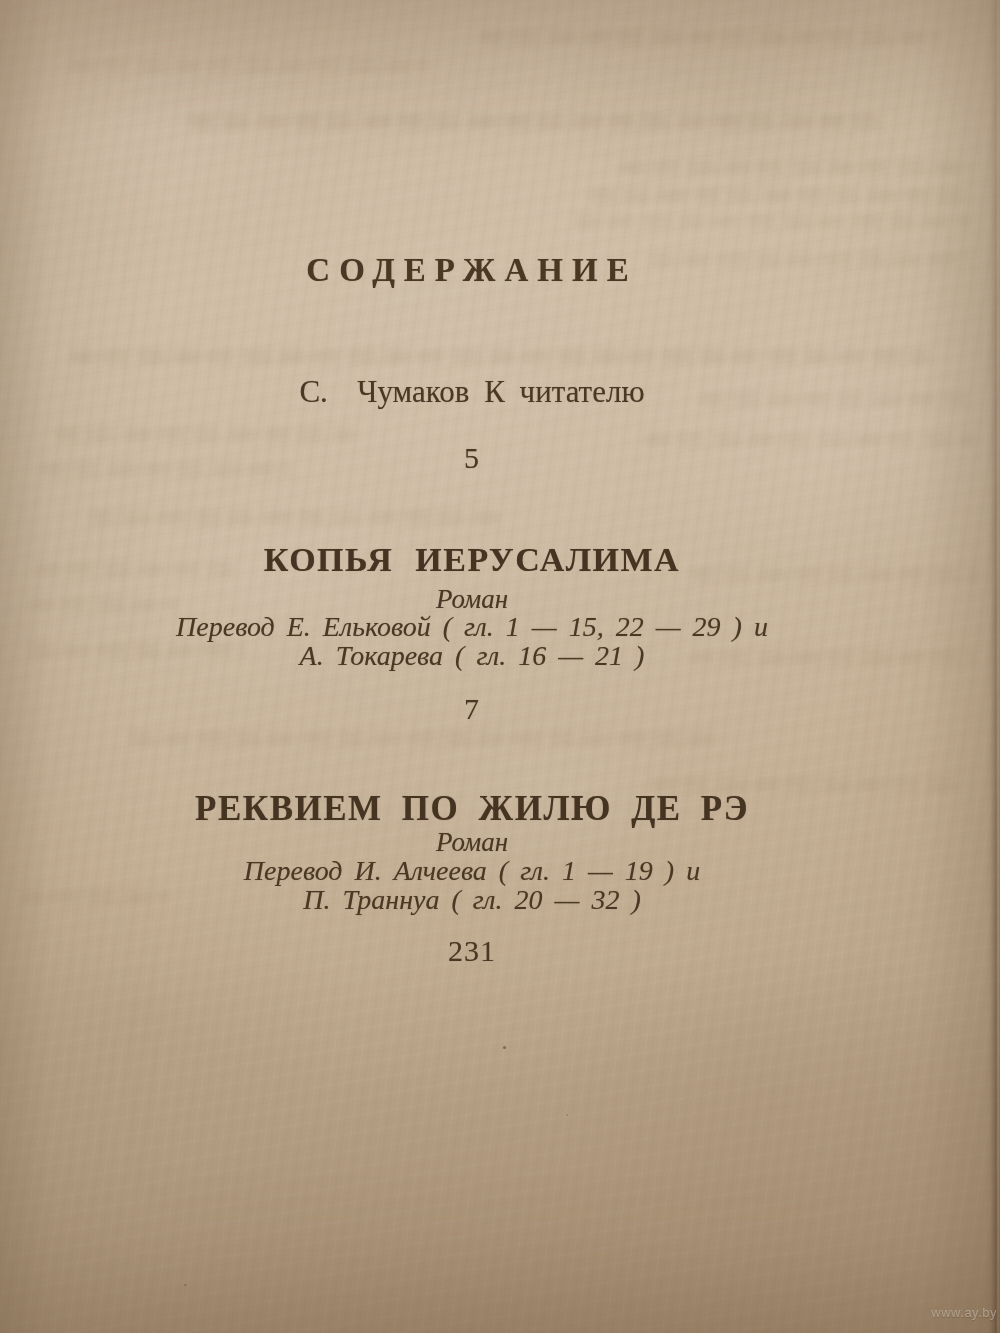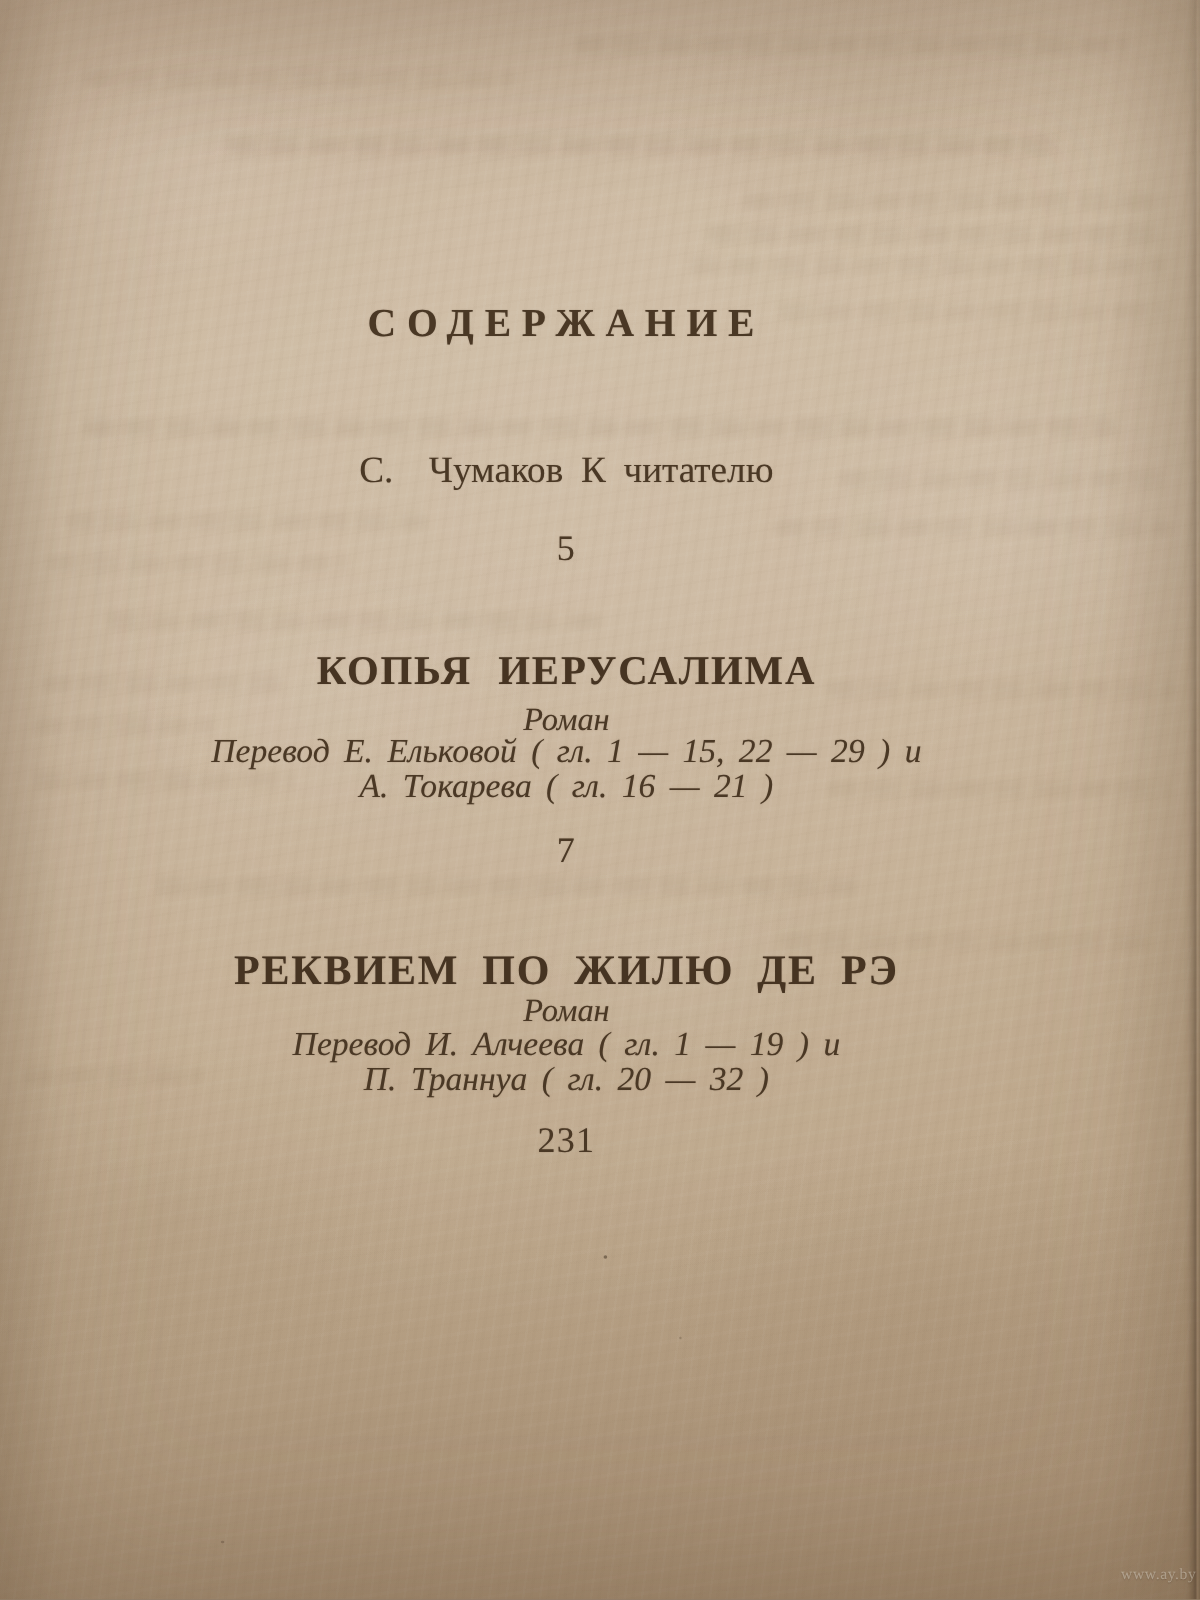"www.ay.by" .watermark { font-family: Liberation Serif, serif -> Liberation Sans, sans-serif }
